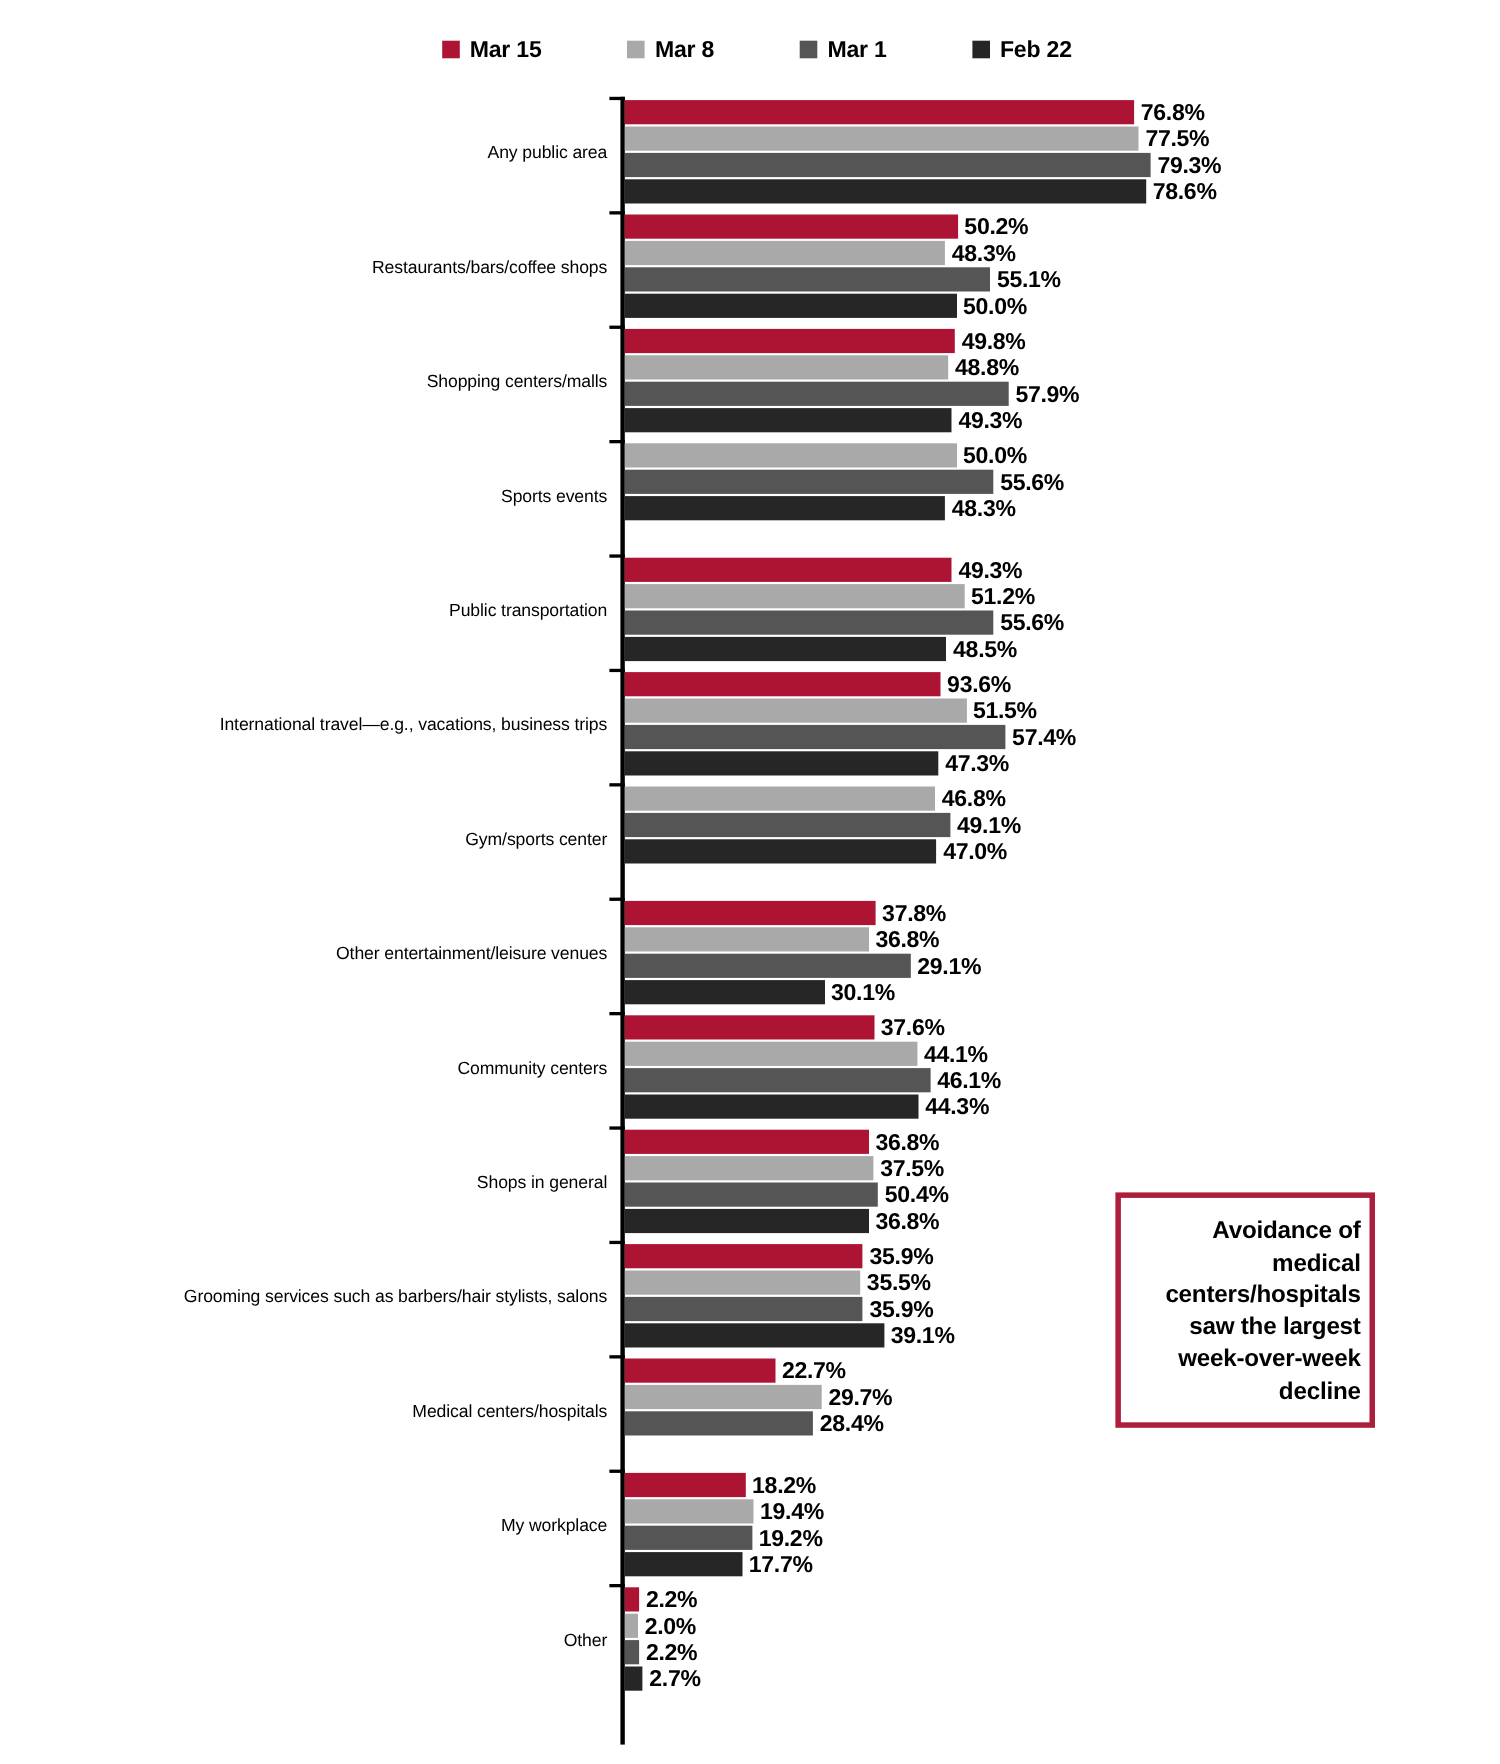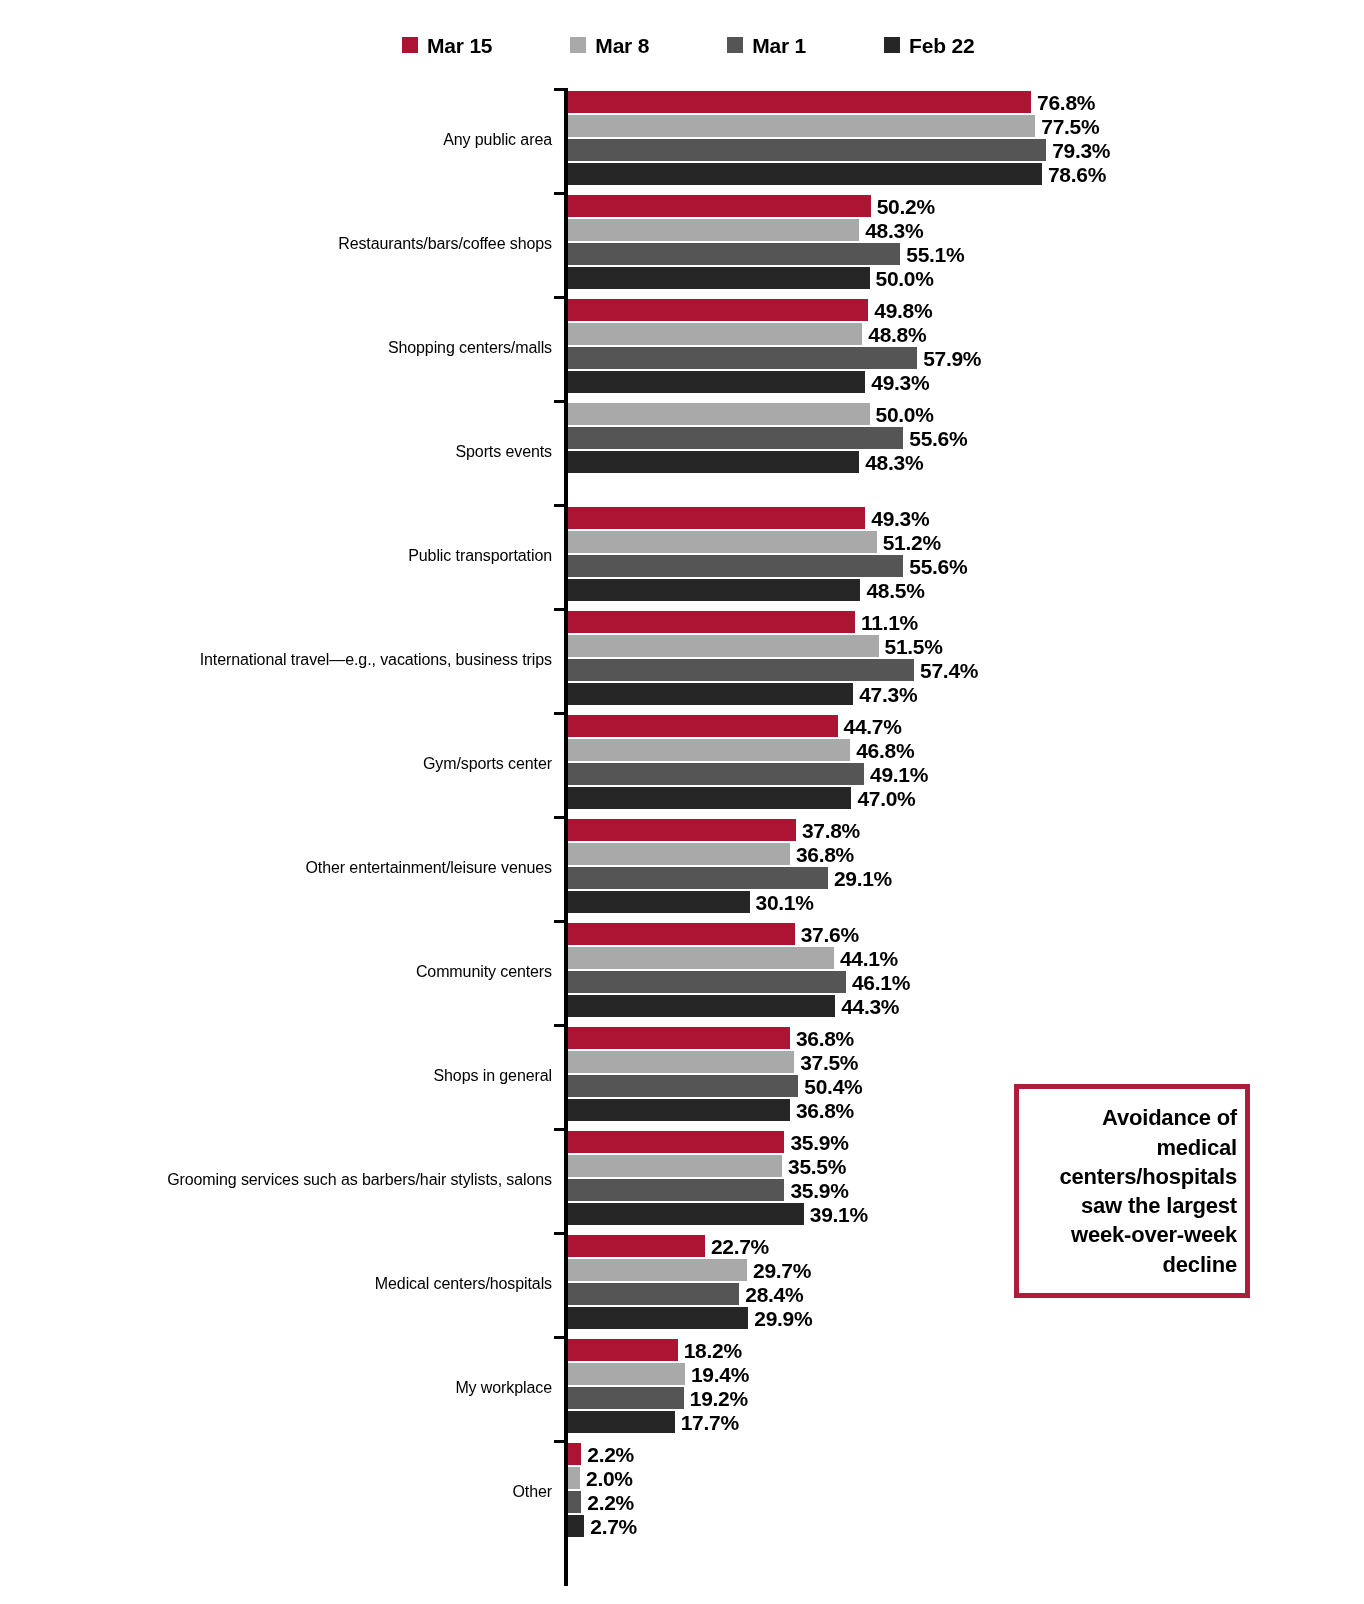"11.1%" span.bar-value { text: 11.1% -> 93.6% }
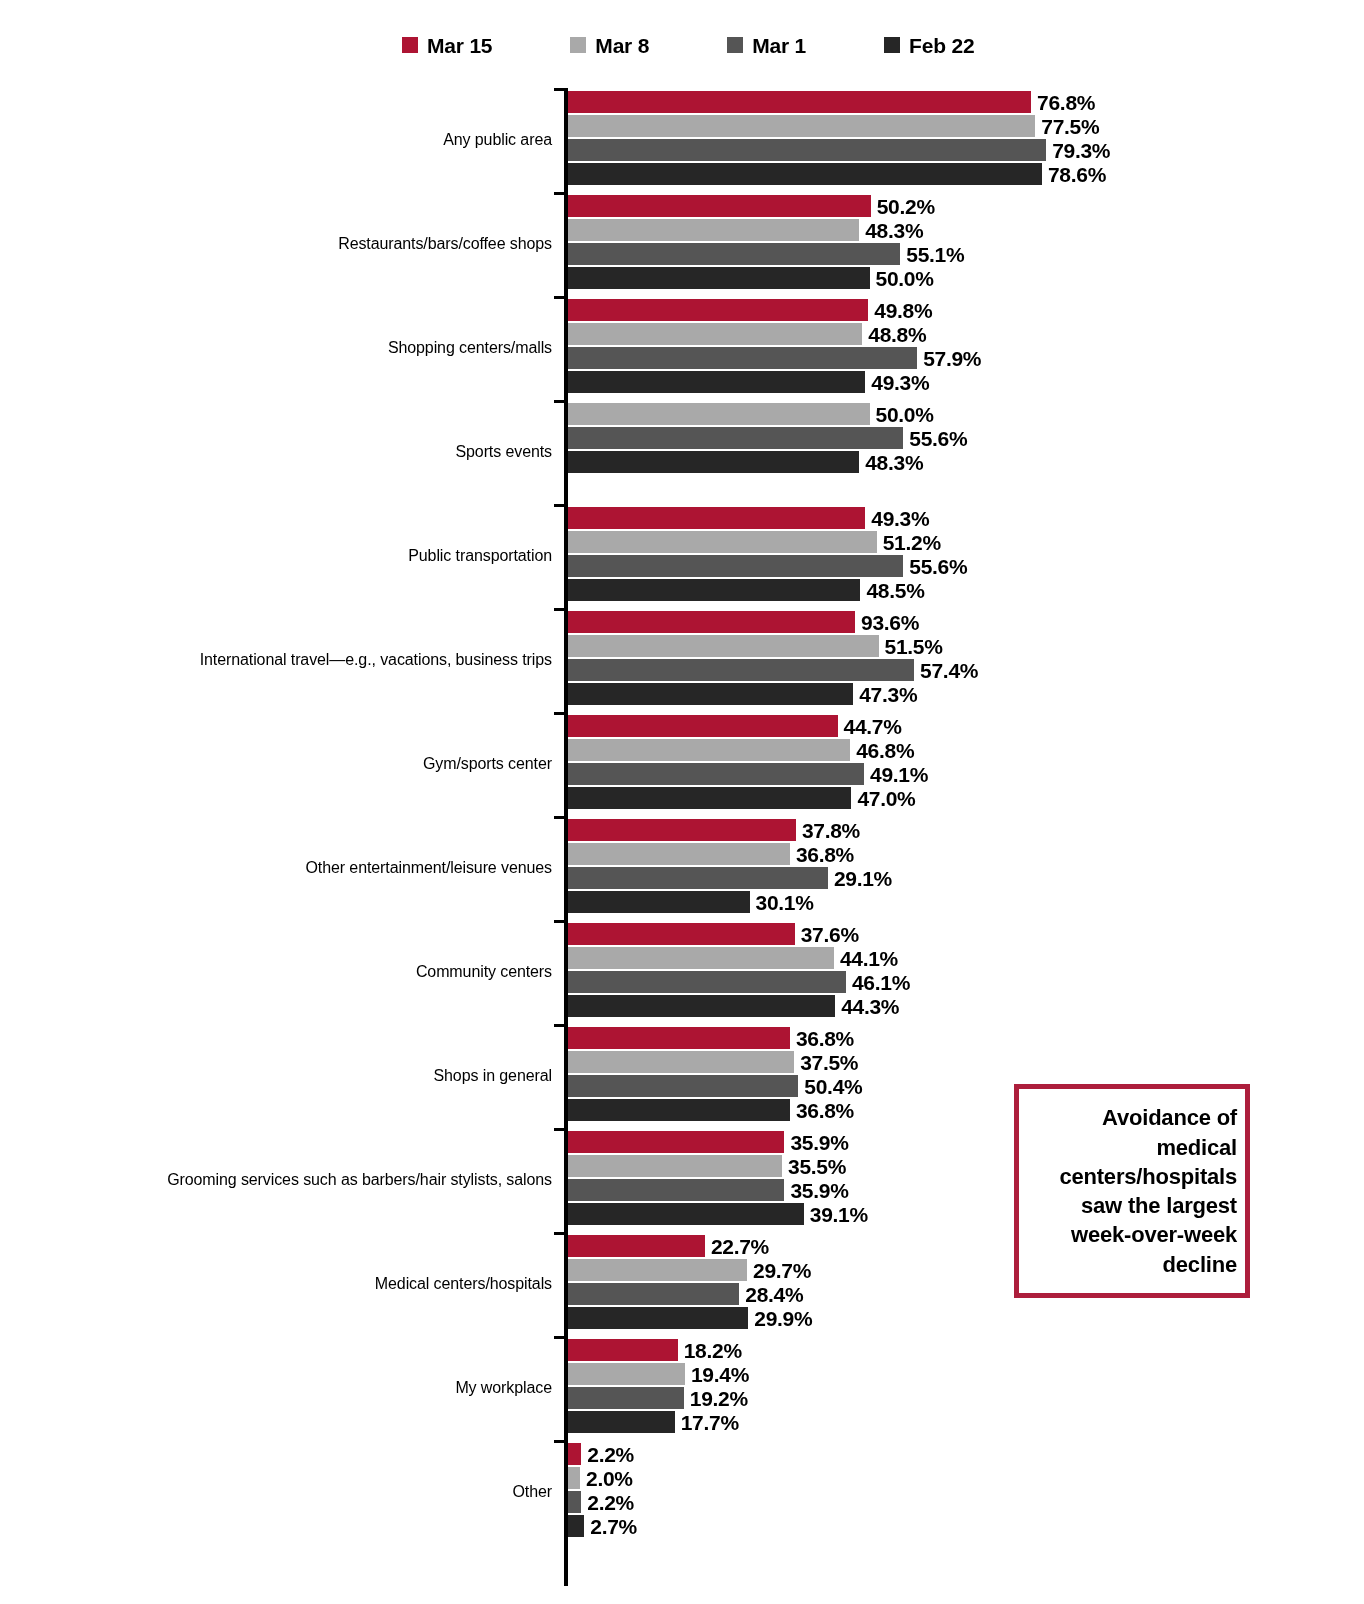"44.7%" div.bar-row { html: <div> <div></div> <span>44.7%</span> </div> -> none }
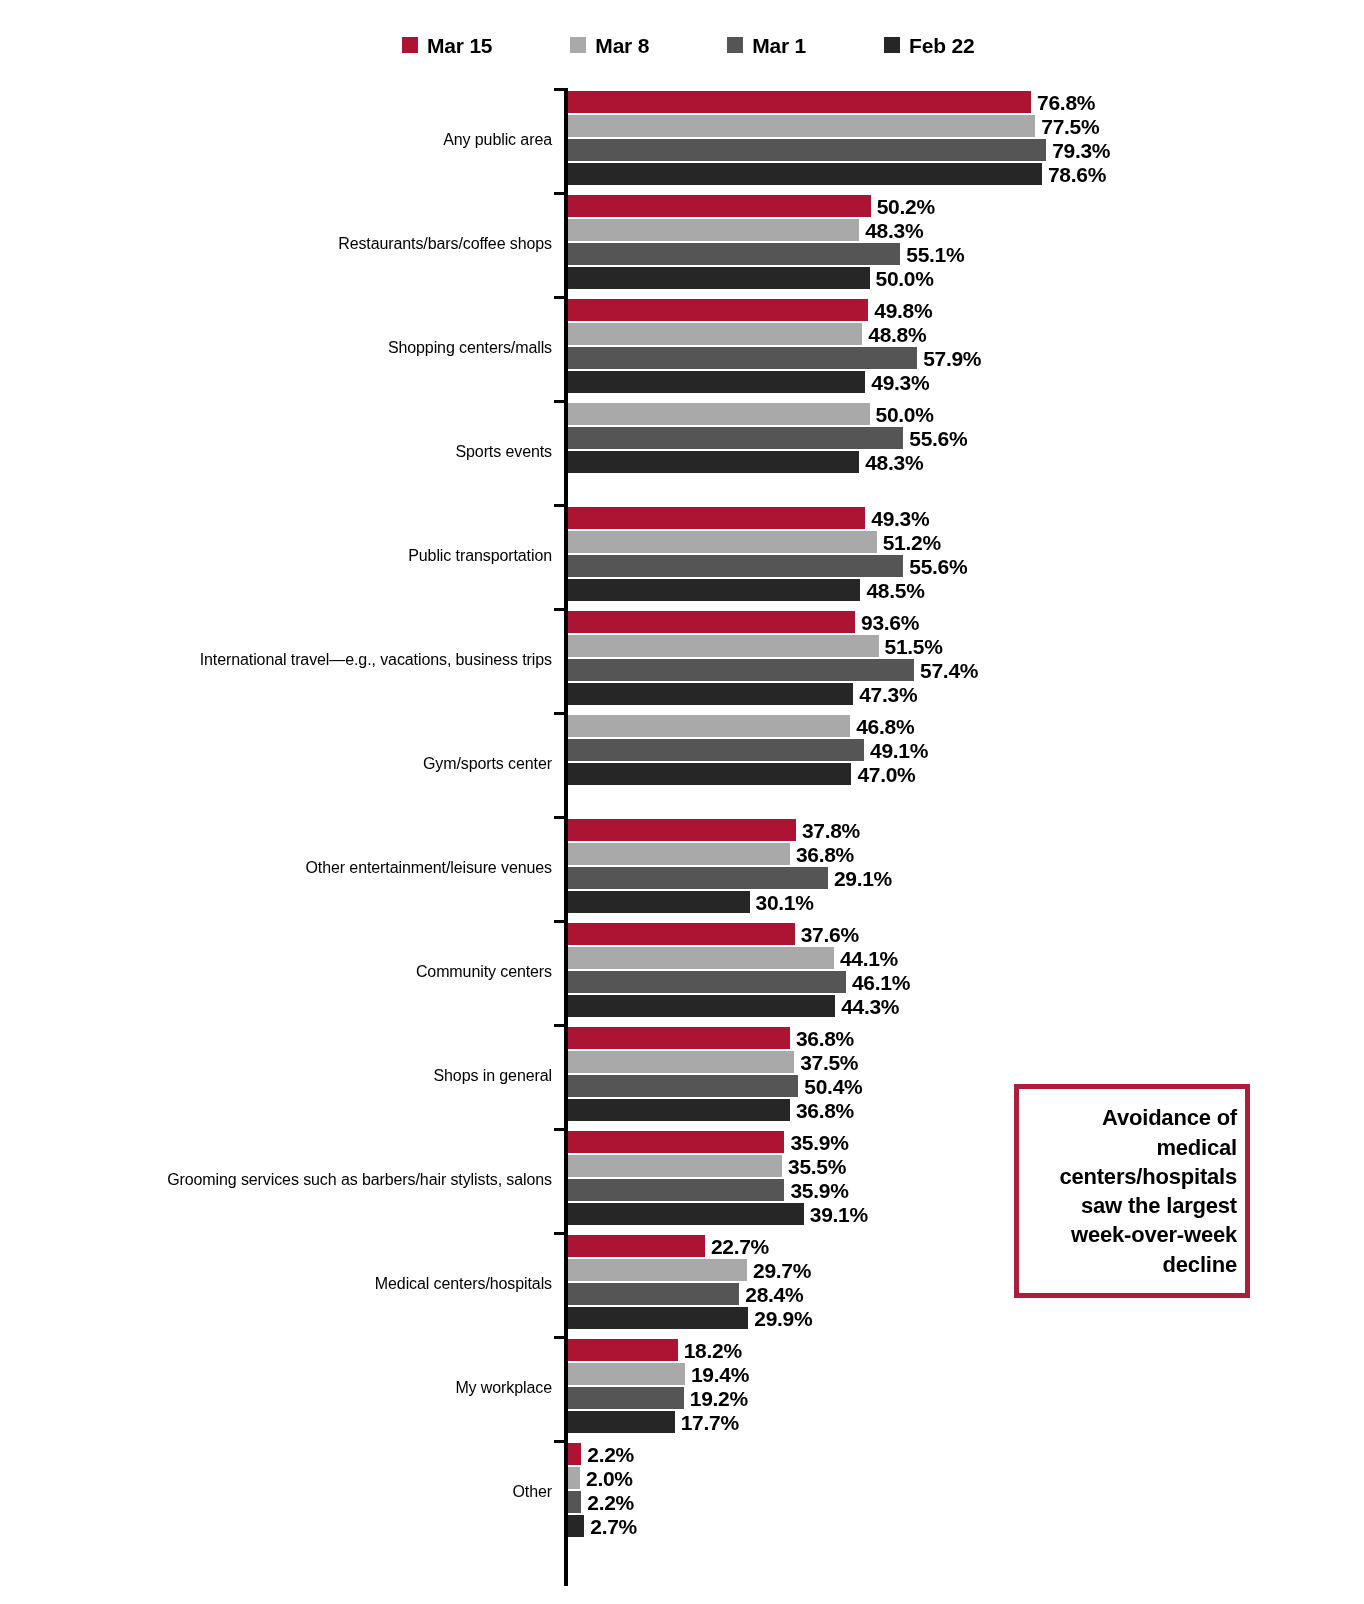"29.9%" div.bar-row { html: <div> <div></div> <span>29.9%</span> </div> -> none }
